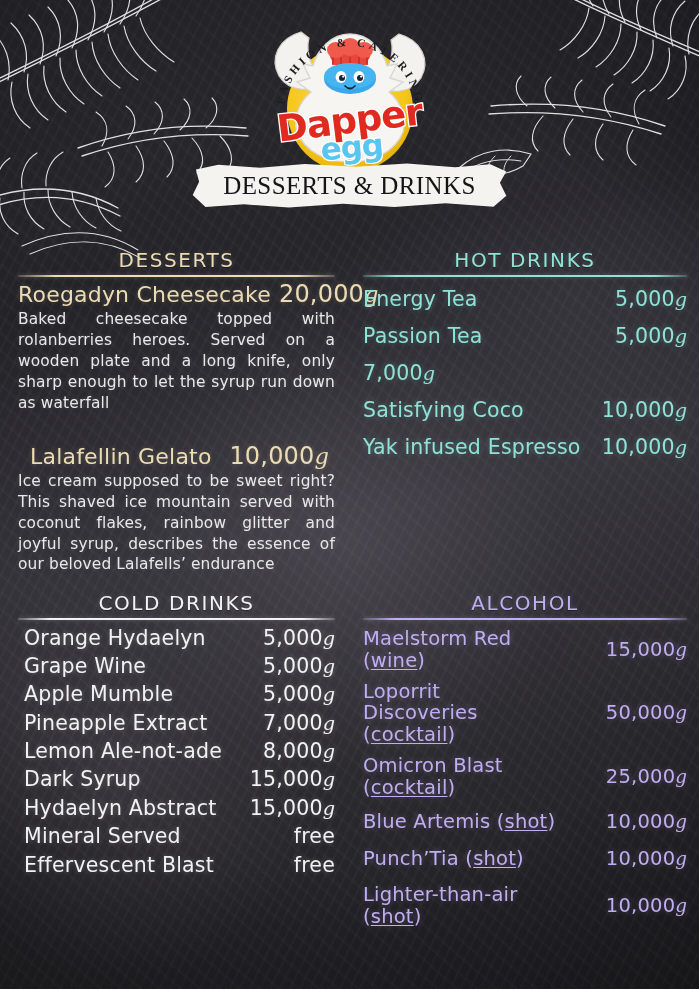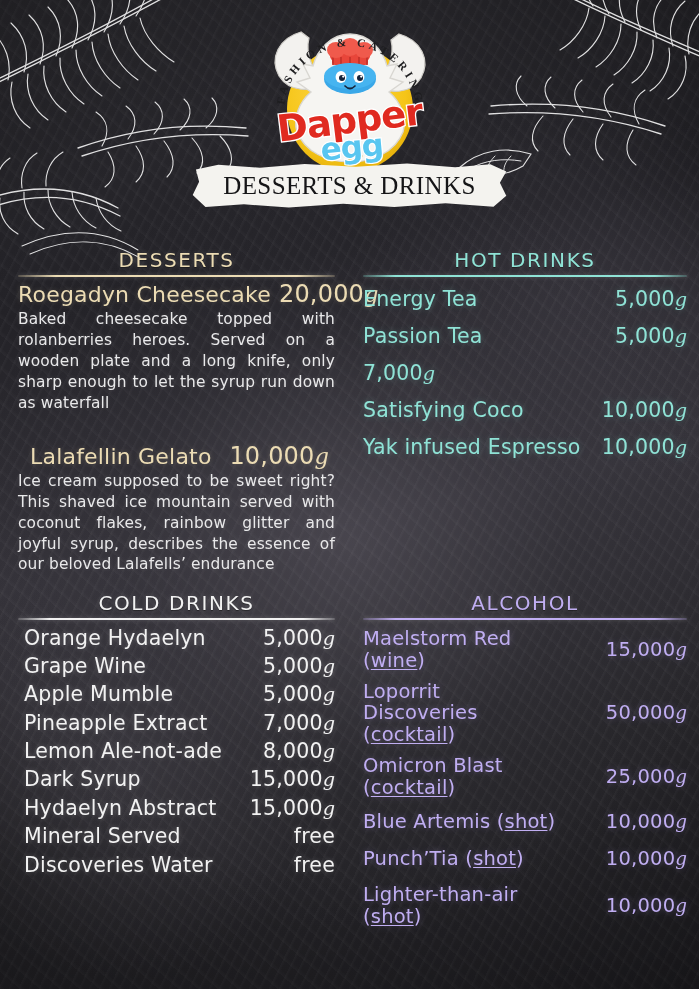"Discoveries Water" span.nm { text: Discoveries Water -> Effervescent Blast }
